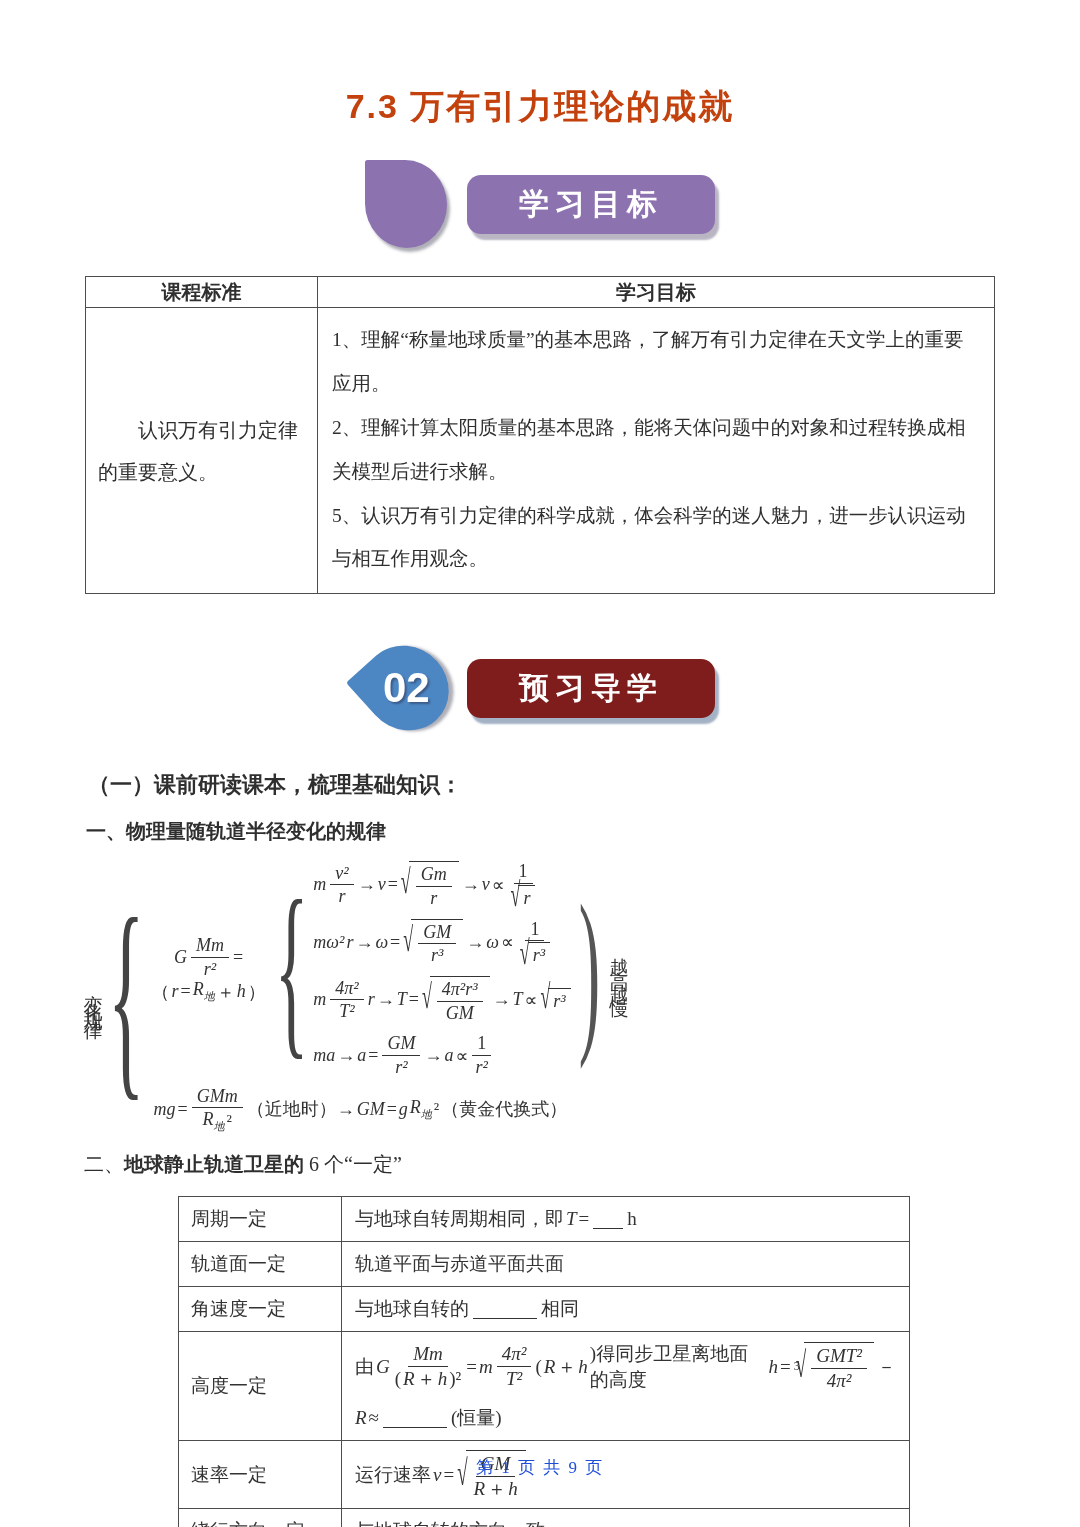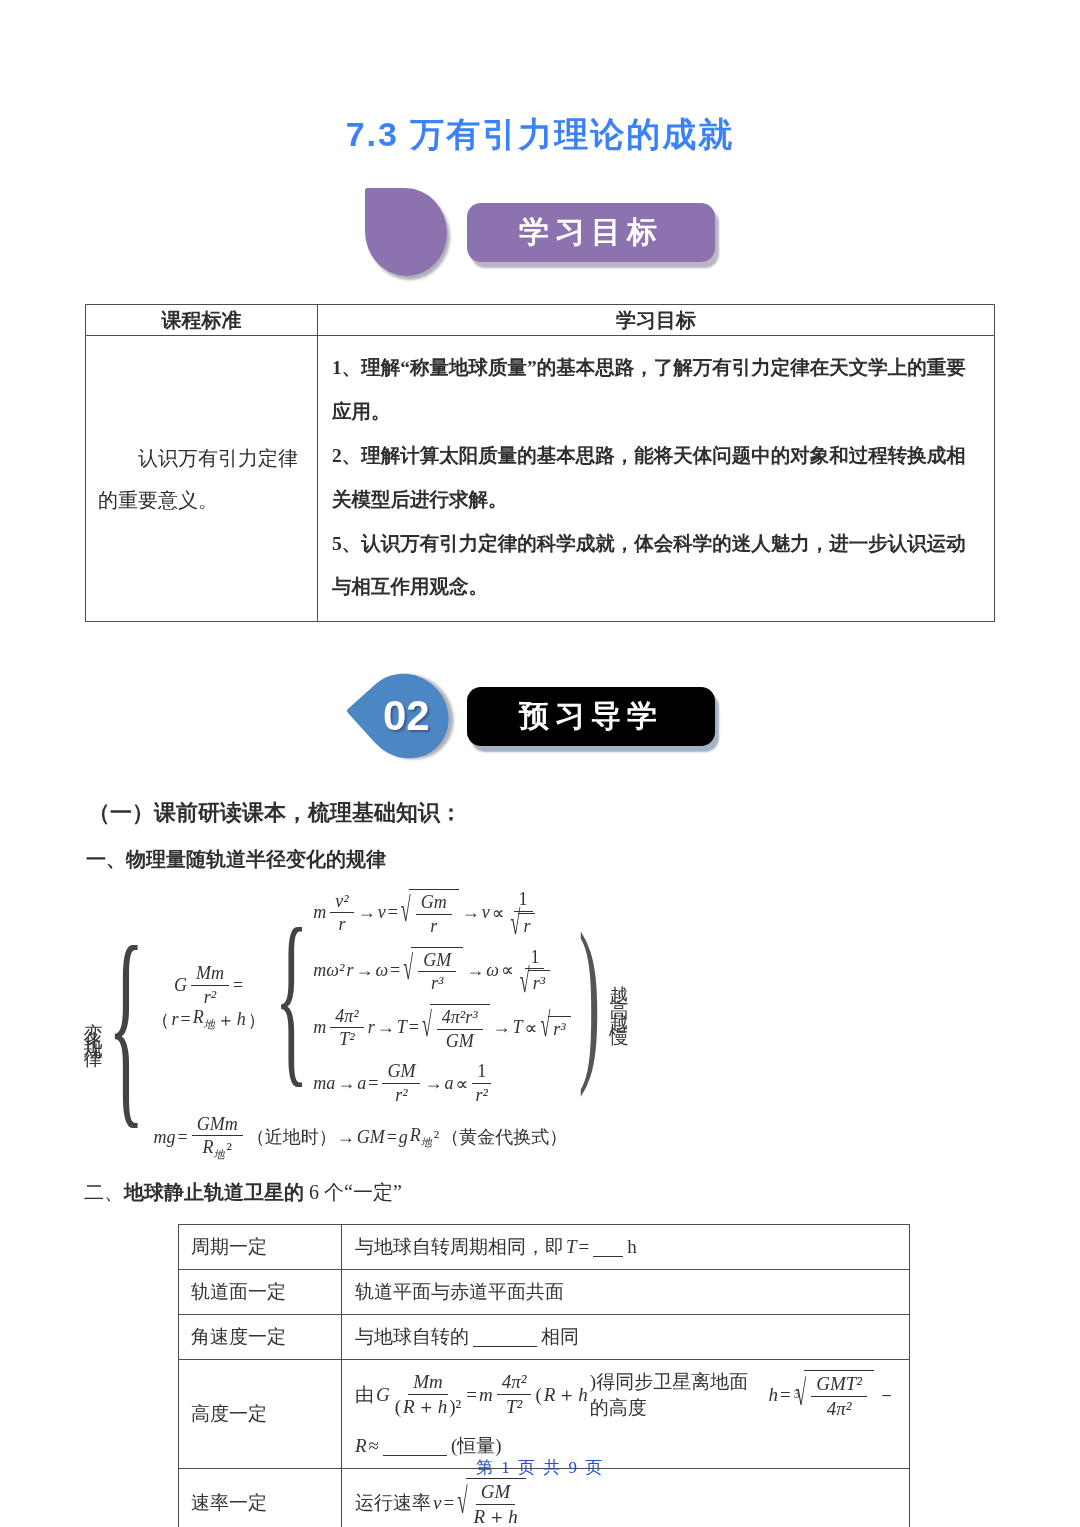"7.3 万有引力理论的成就" .doc-title { color: #3b82f6 -> #c2410c; margin-top: 112px -> 84px }
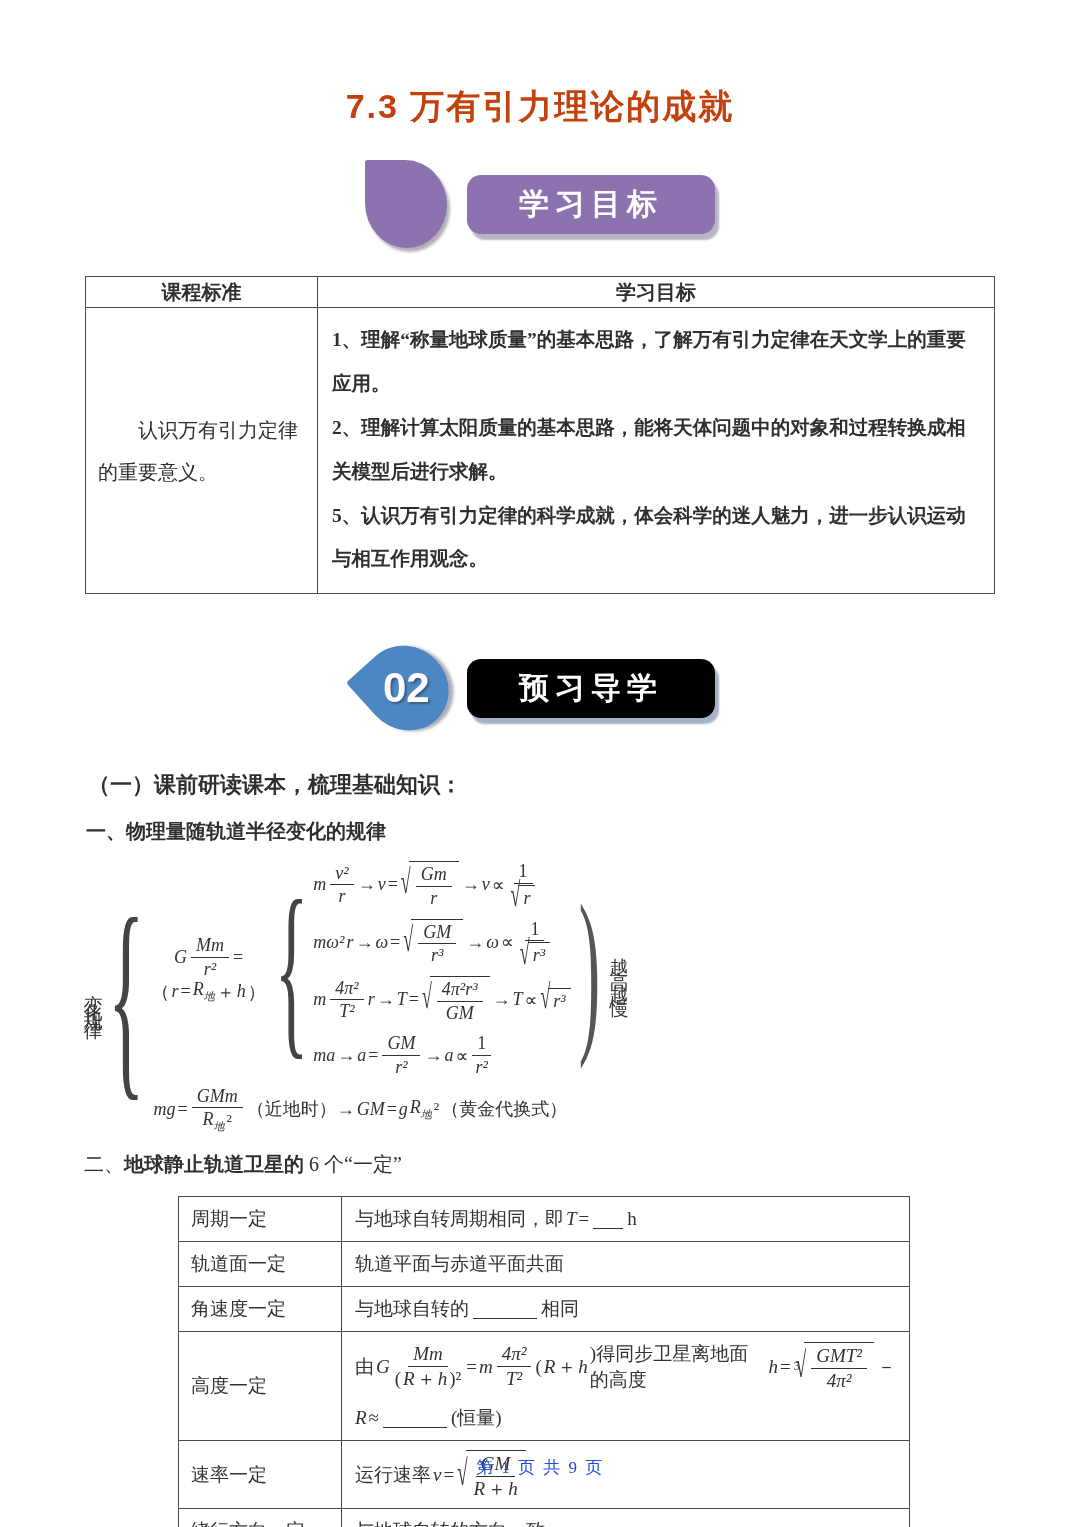"1、理解“称量地球质量”的基本思路，了解万有引力定律在天文学上的重要应用。" td.goalcell { font-weight: bold -> none }
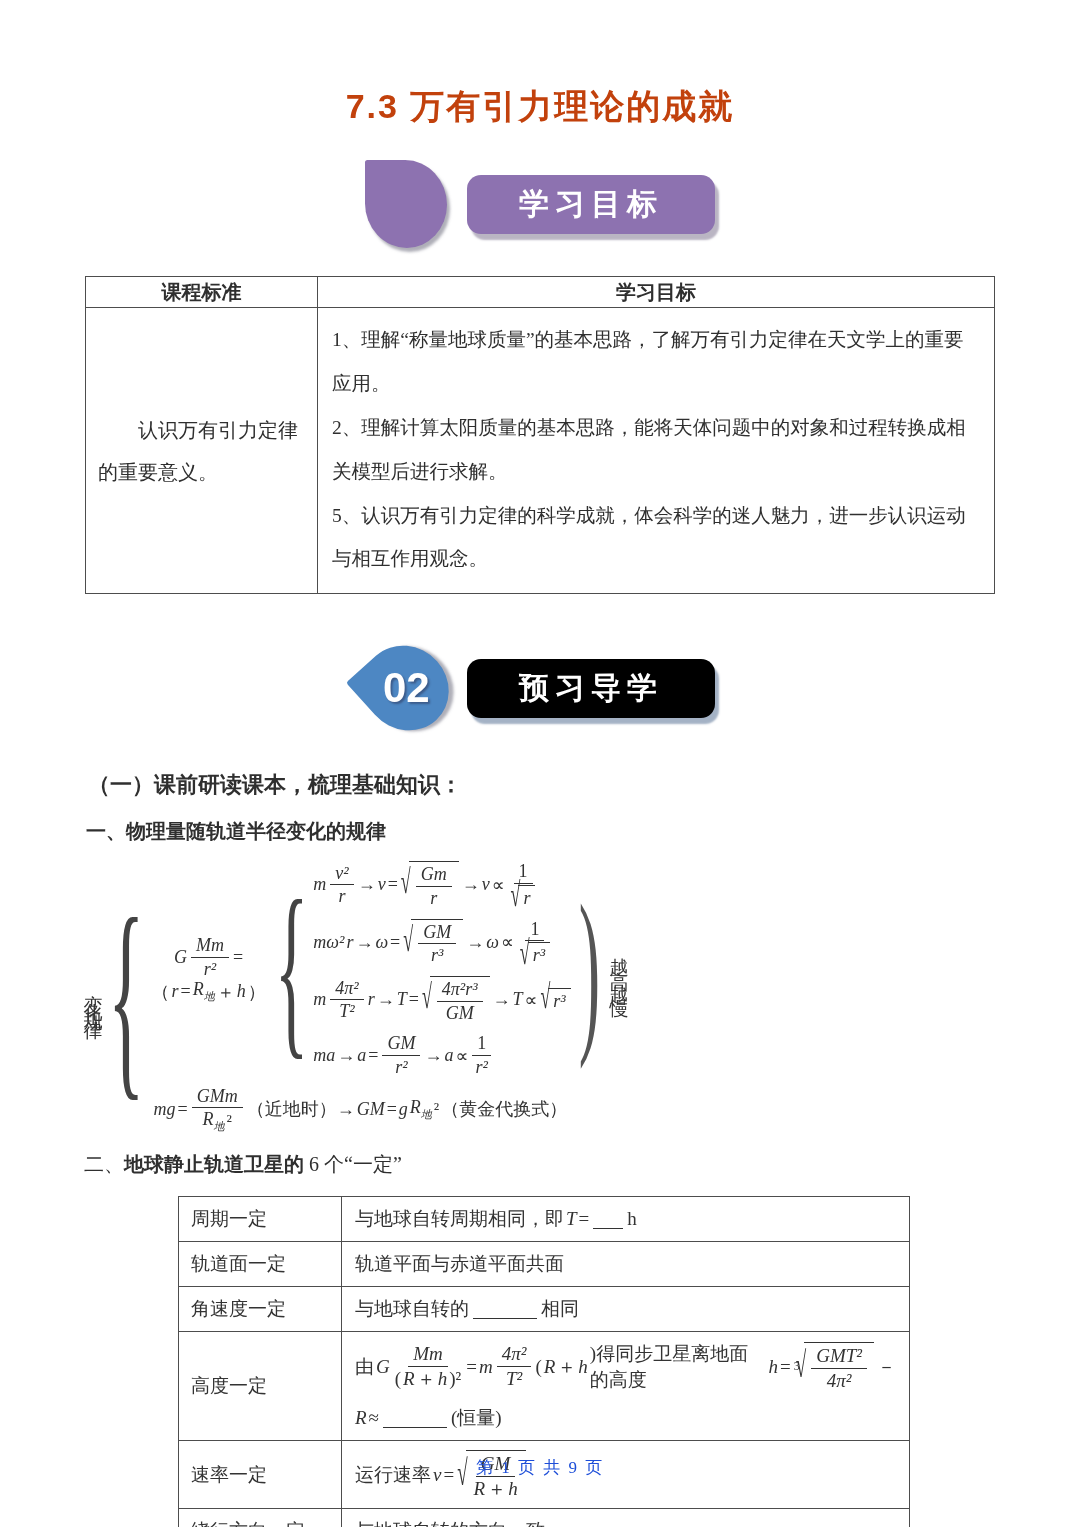"预习导学" .badge-label.blue { background: #000000 -> #7f1d1d }
